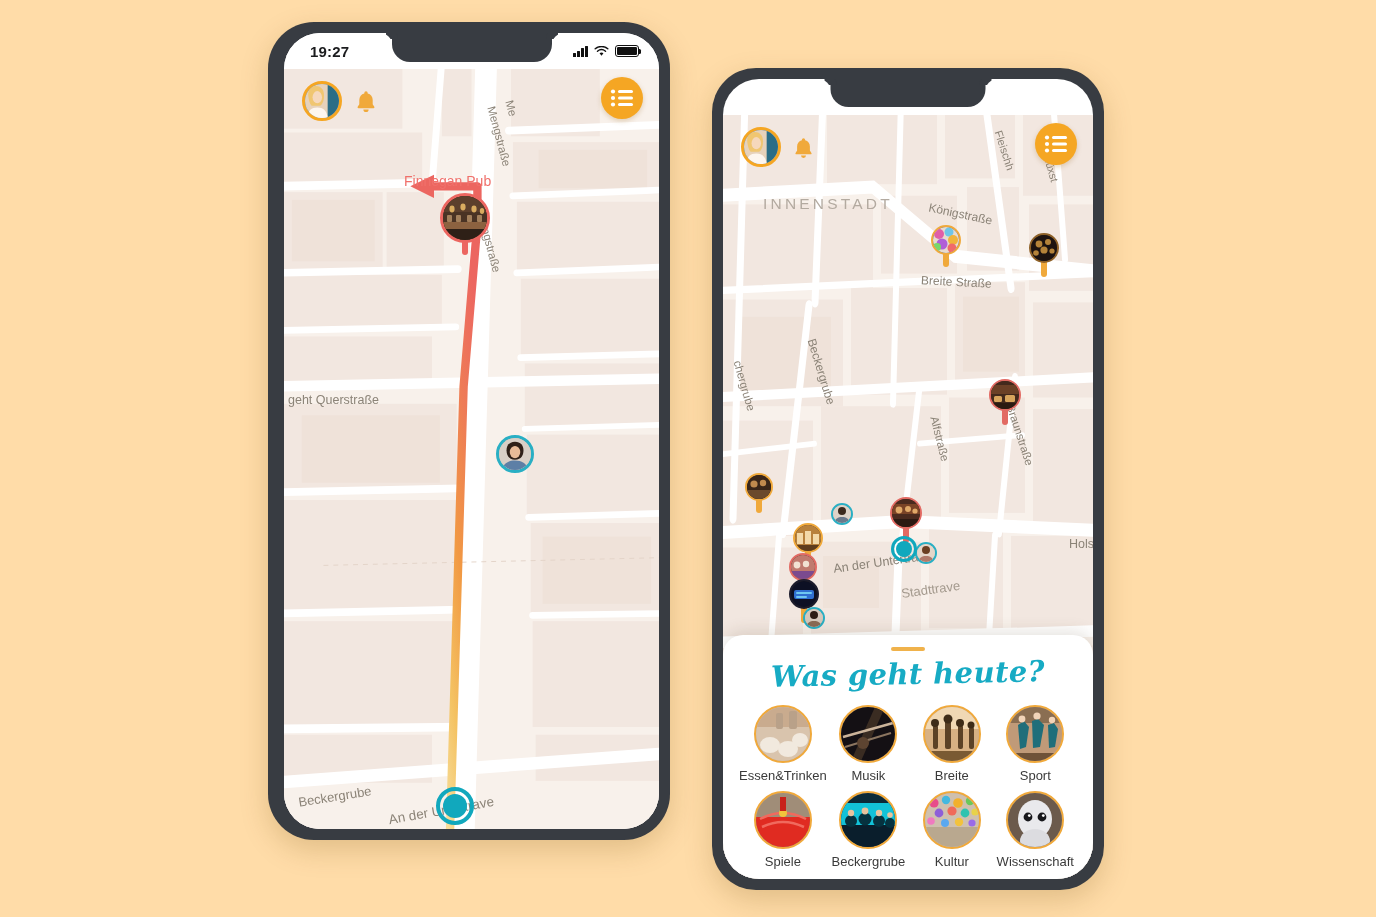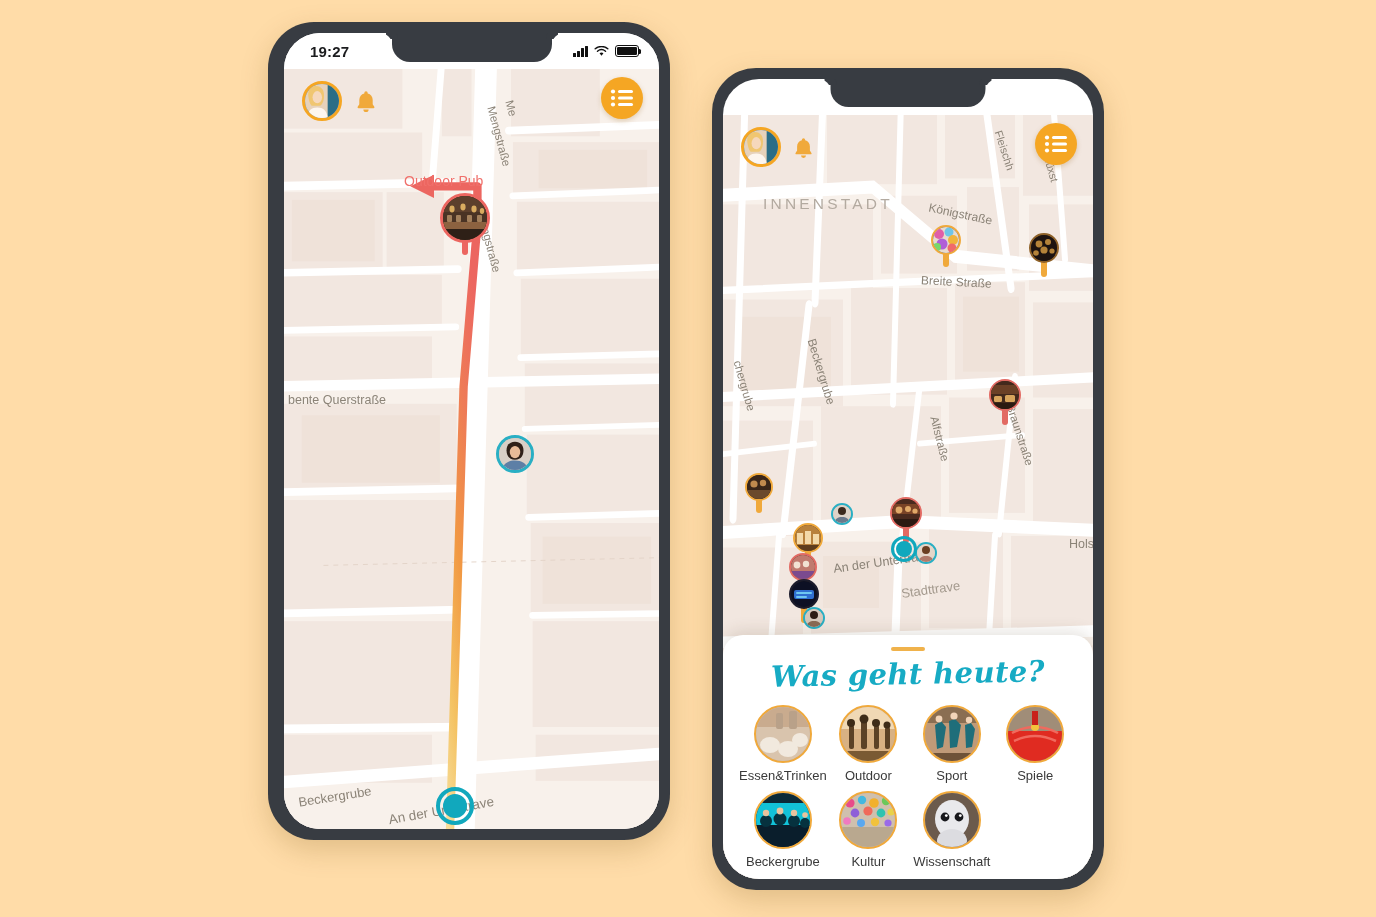"Outdoor Pub" div.pin-label { text: Outdoor -> Finnegan }
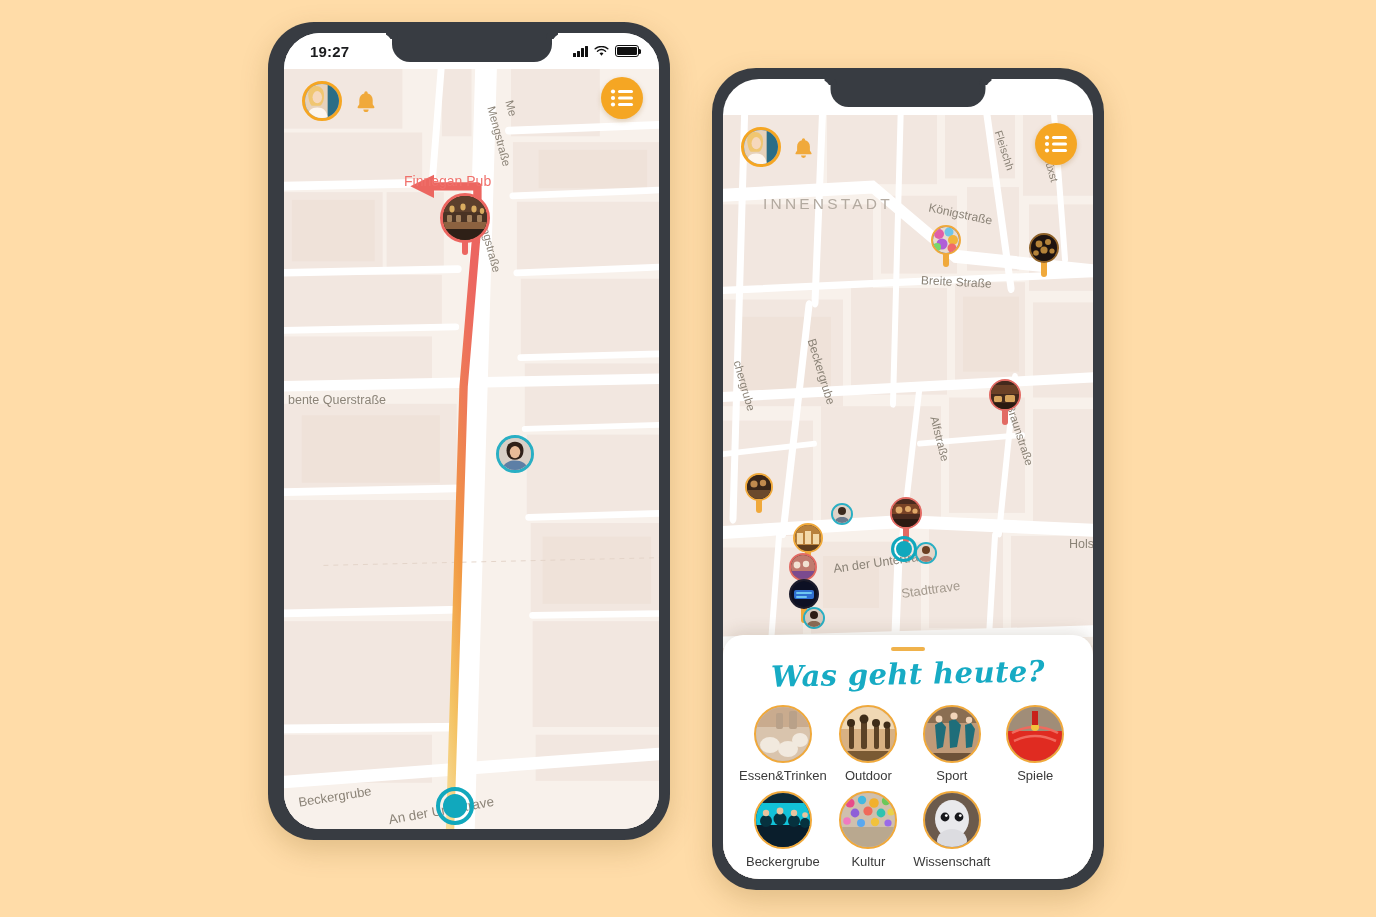"bente Querstraße" div.maplabel { text: bente -> geht }
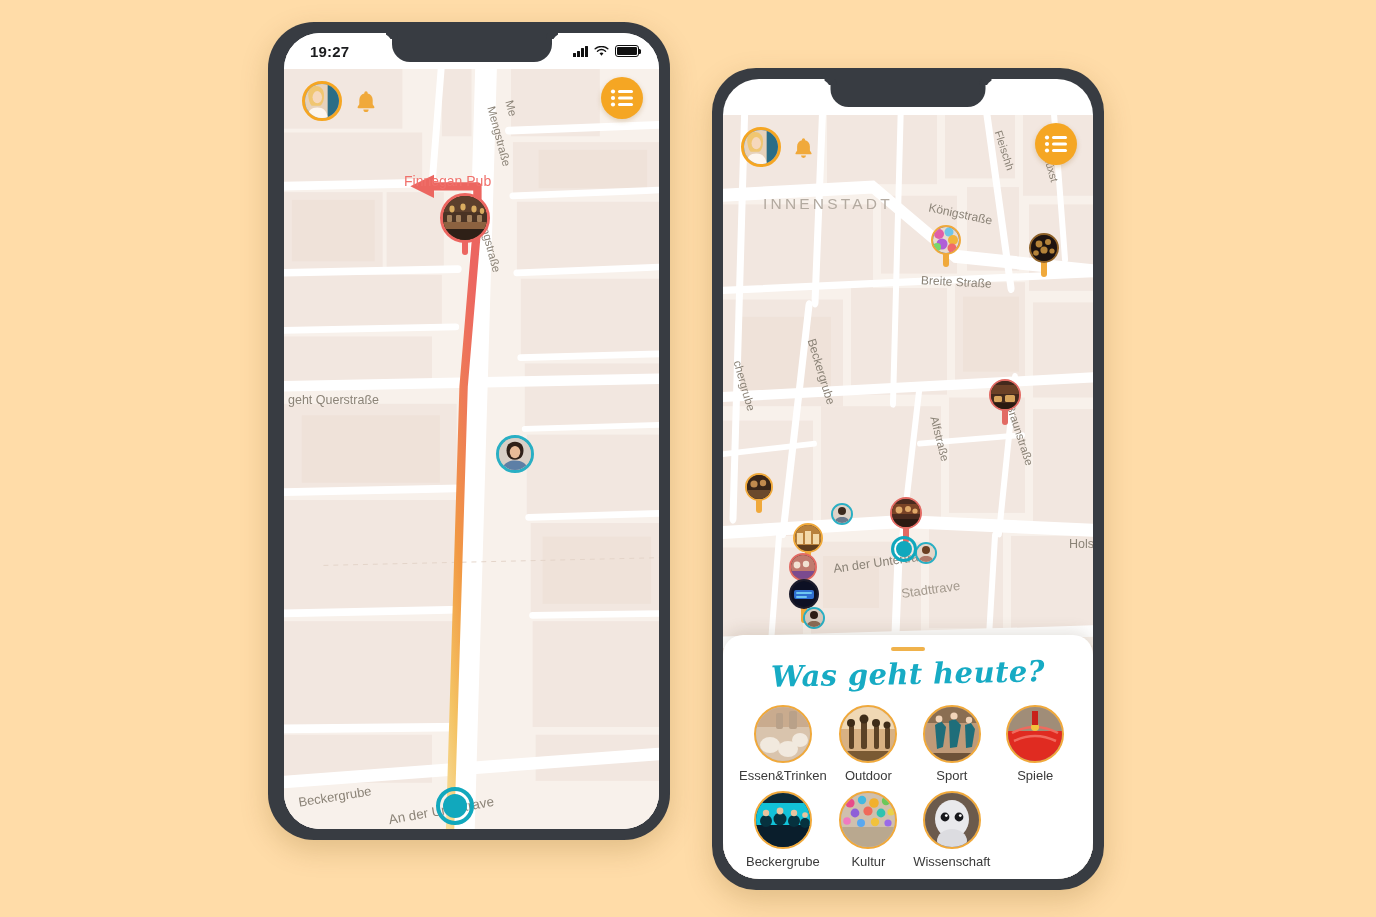"Musik" div.cat { html: none -> <div> <div> <svg> <rect></rect> <path></path> <path></path> <path></path> <circle></circle> </svg> </div> <div>Musik</div> </div> }
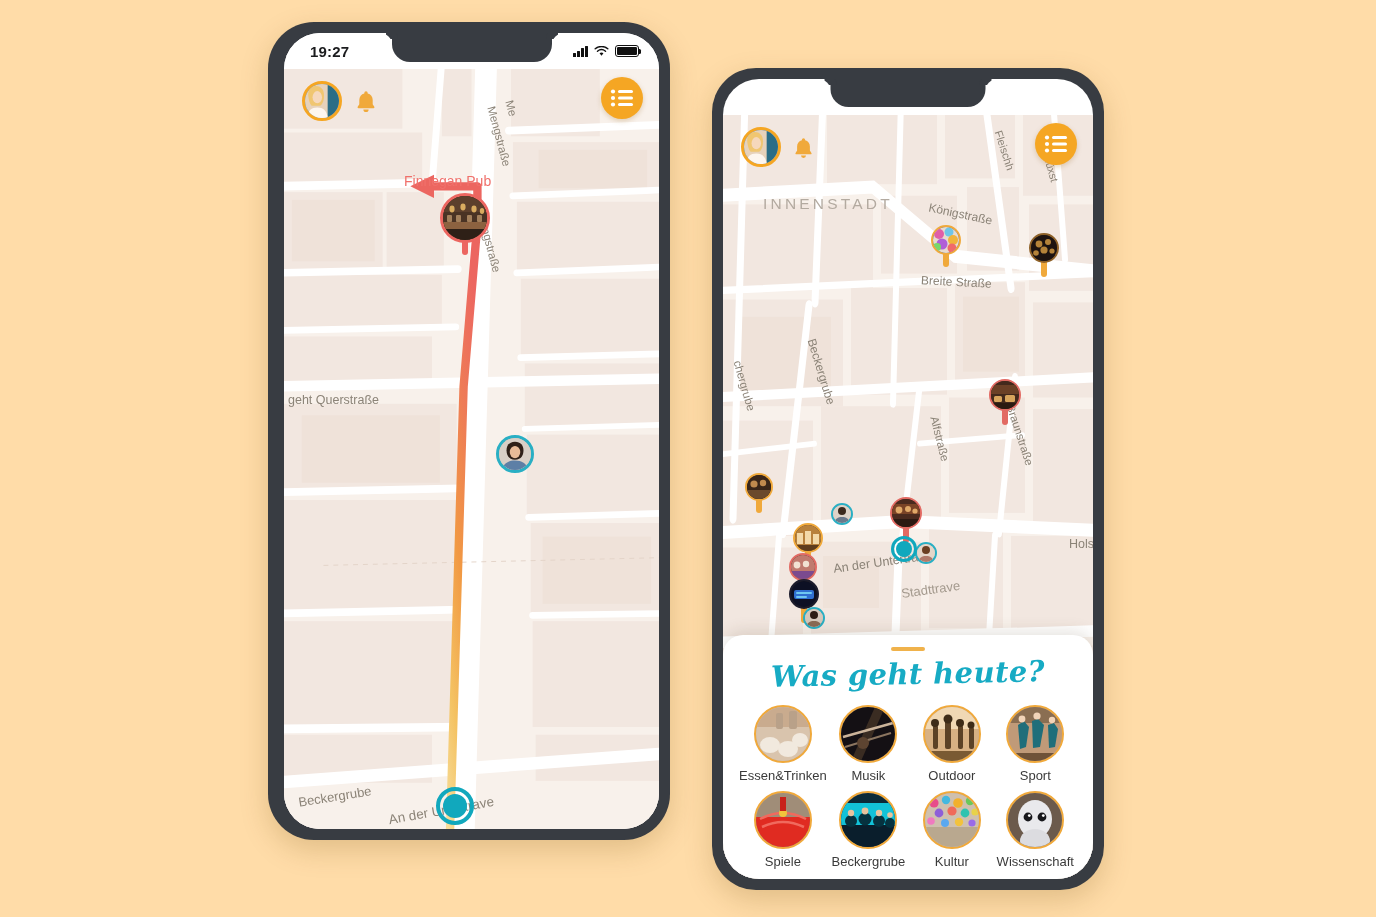"Outdoor" div.cat-label { text: Outdoor -> Breite }
